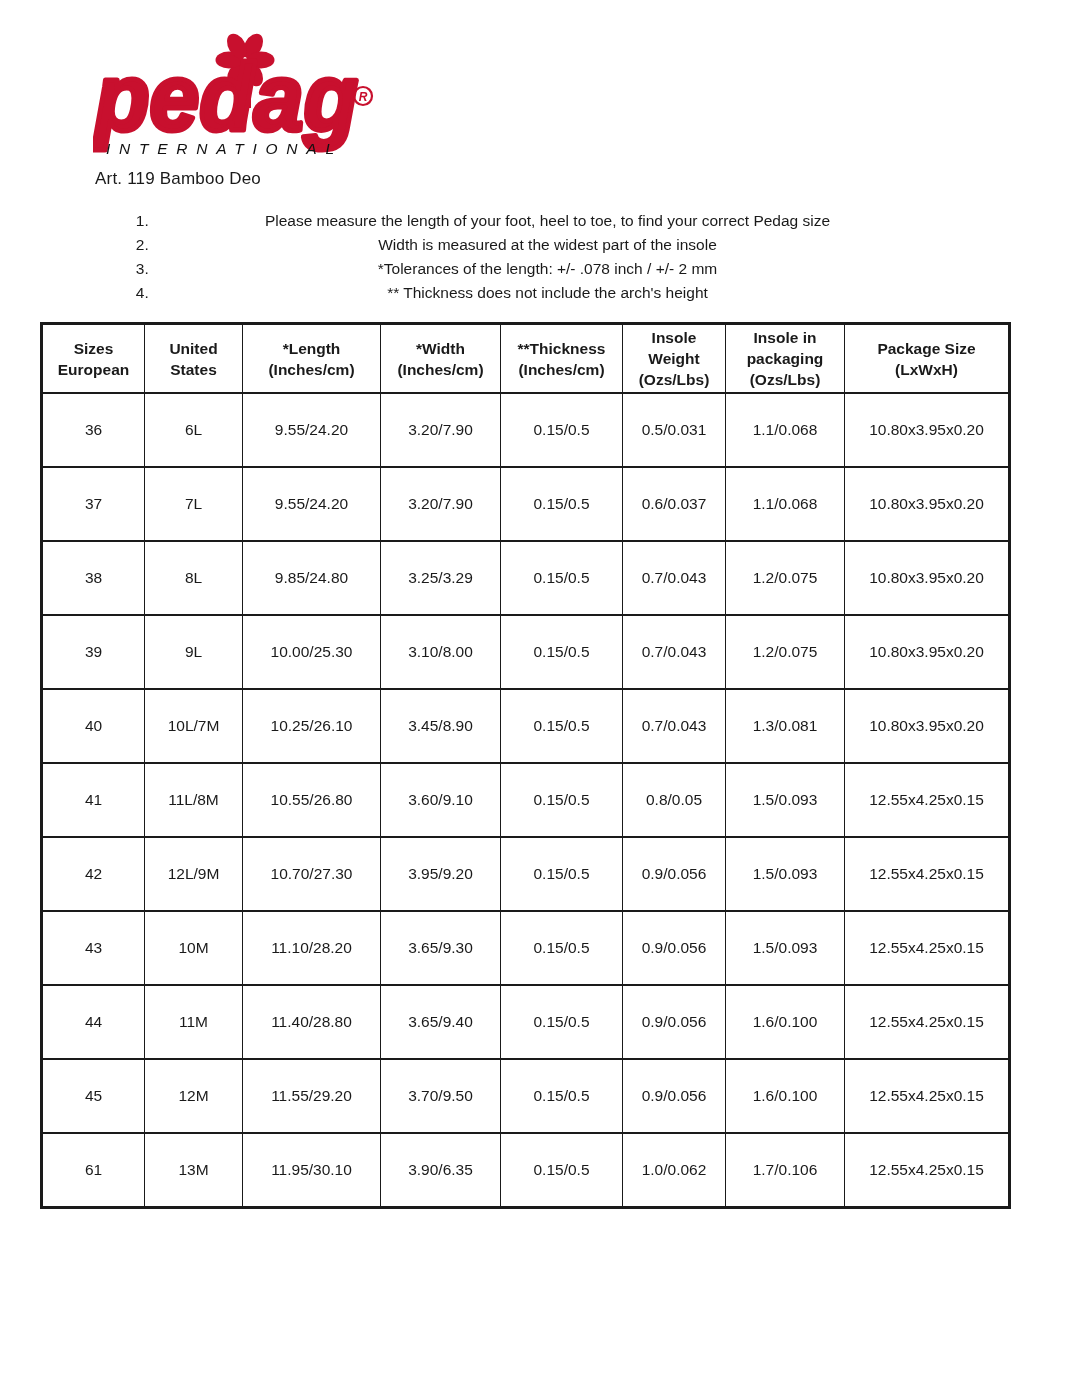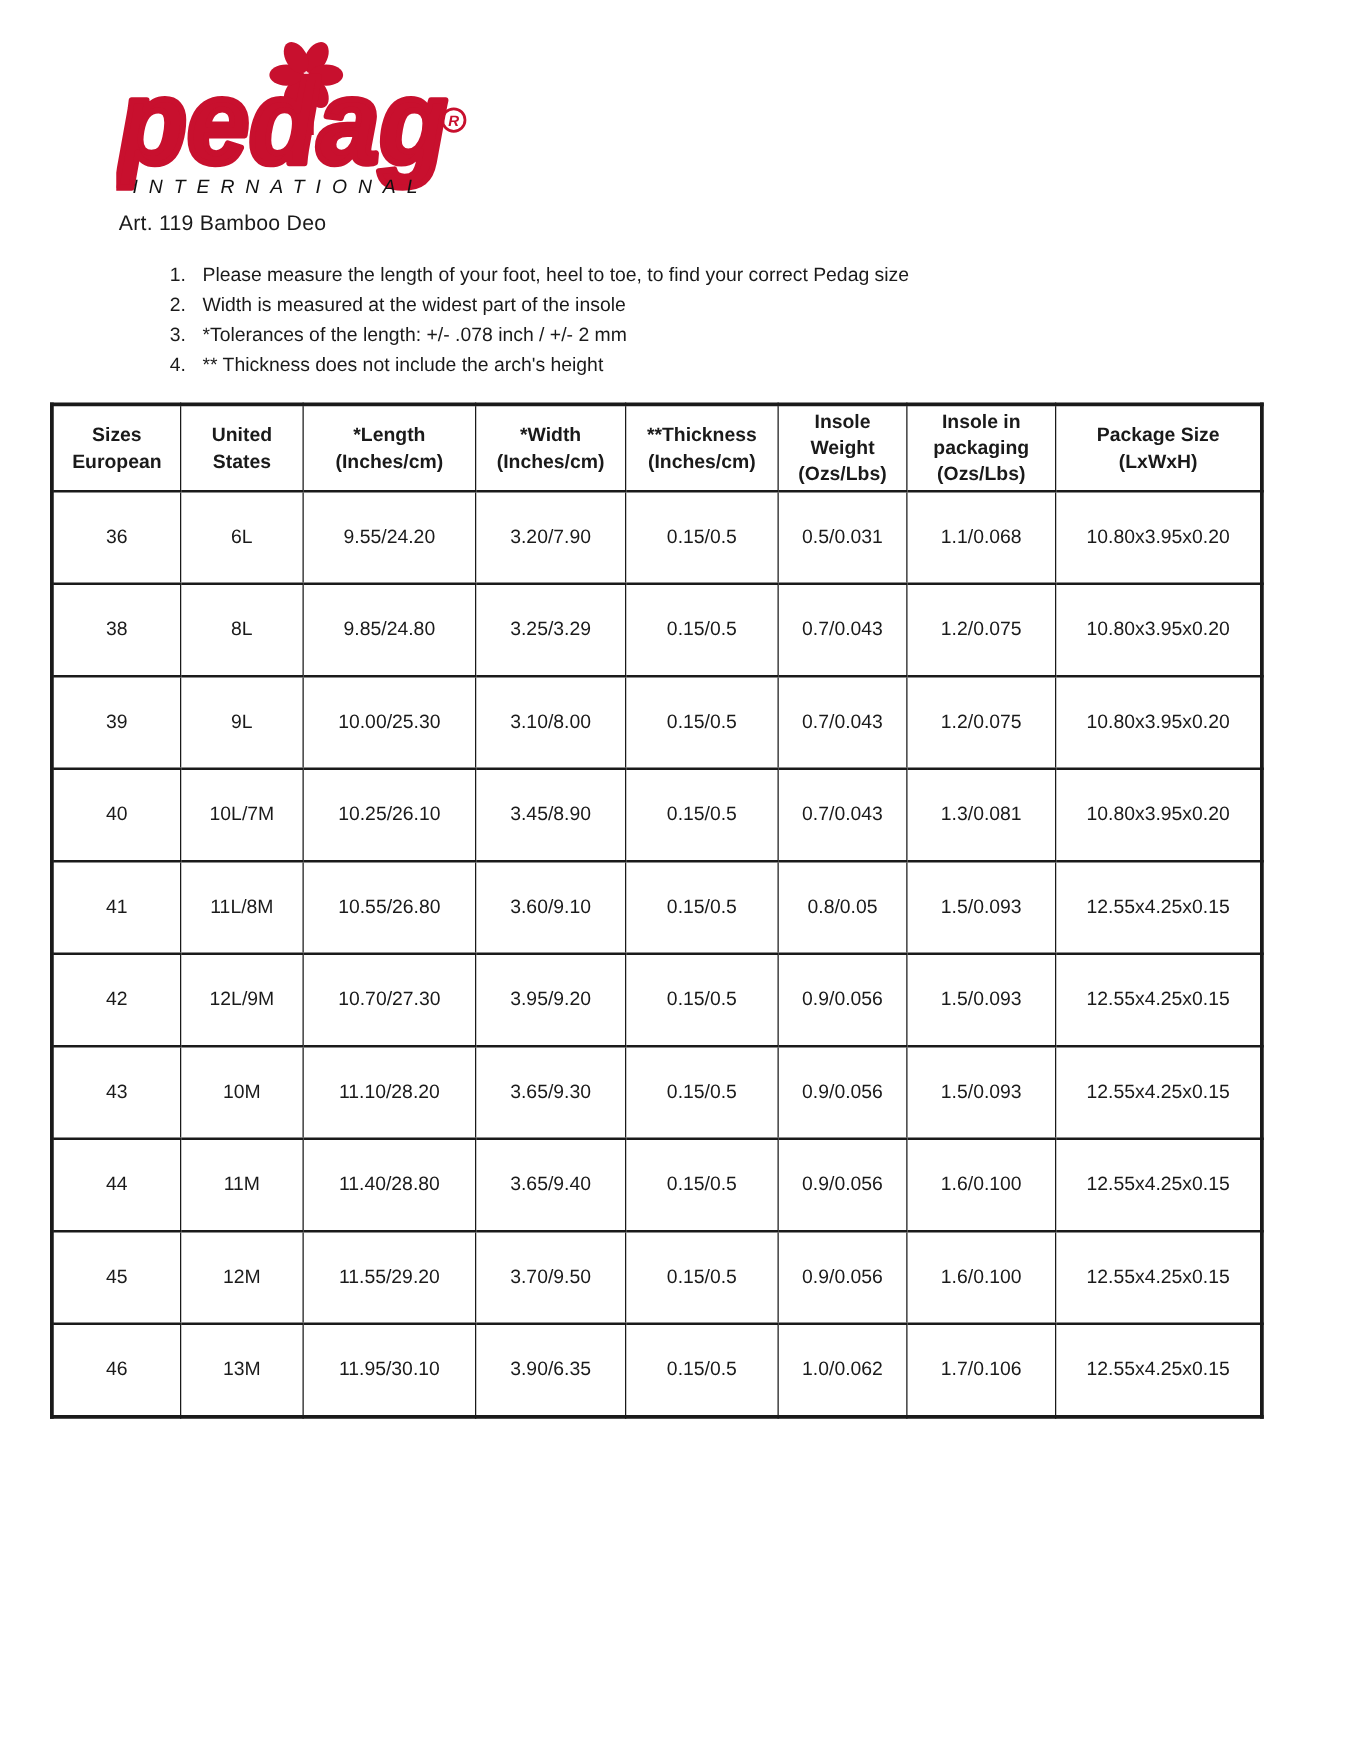"Please measure the length of" .instructions li { text-align: none -> center }
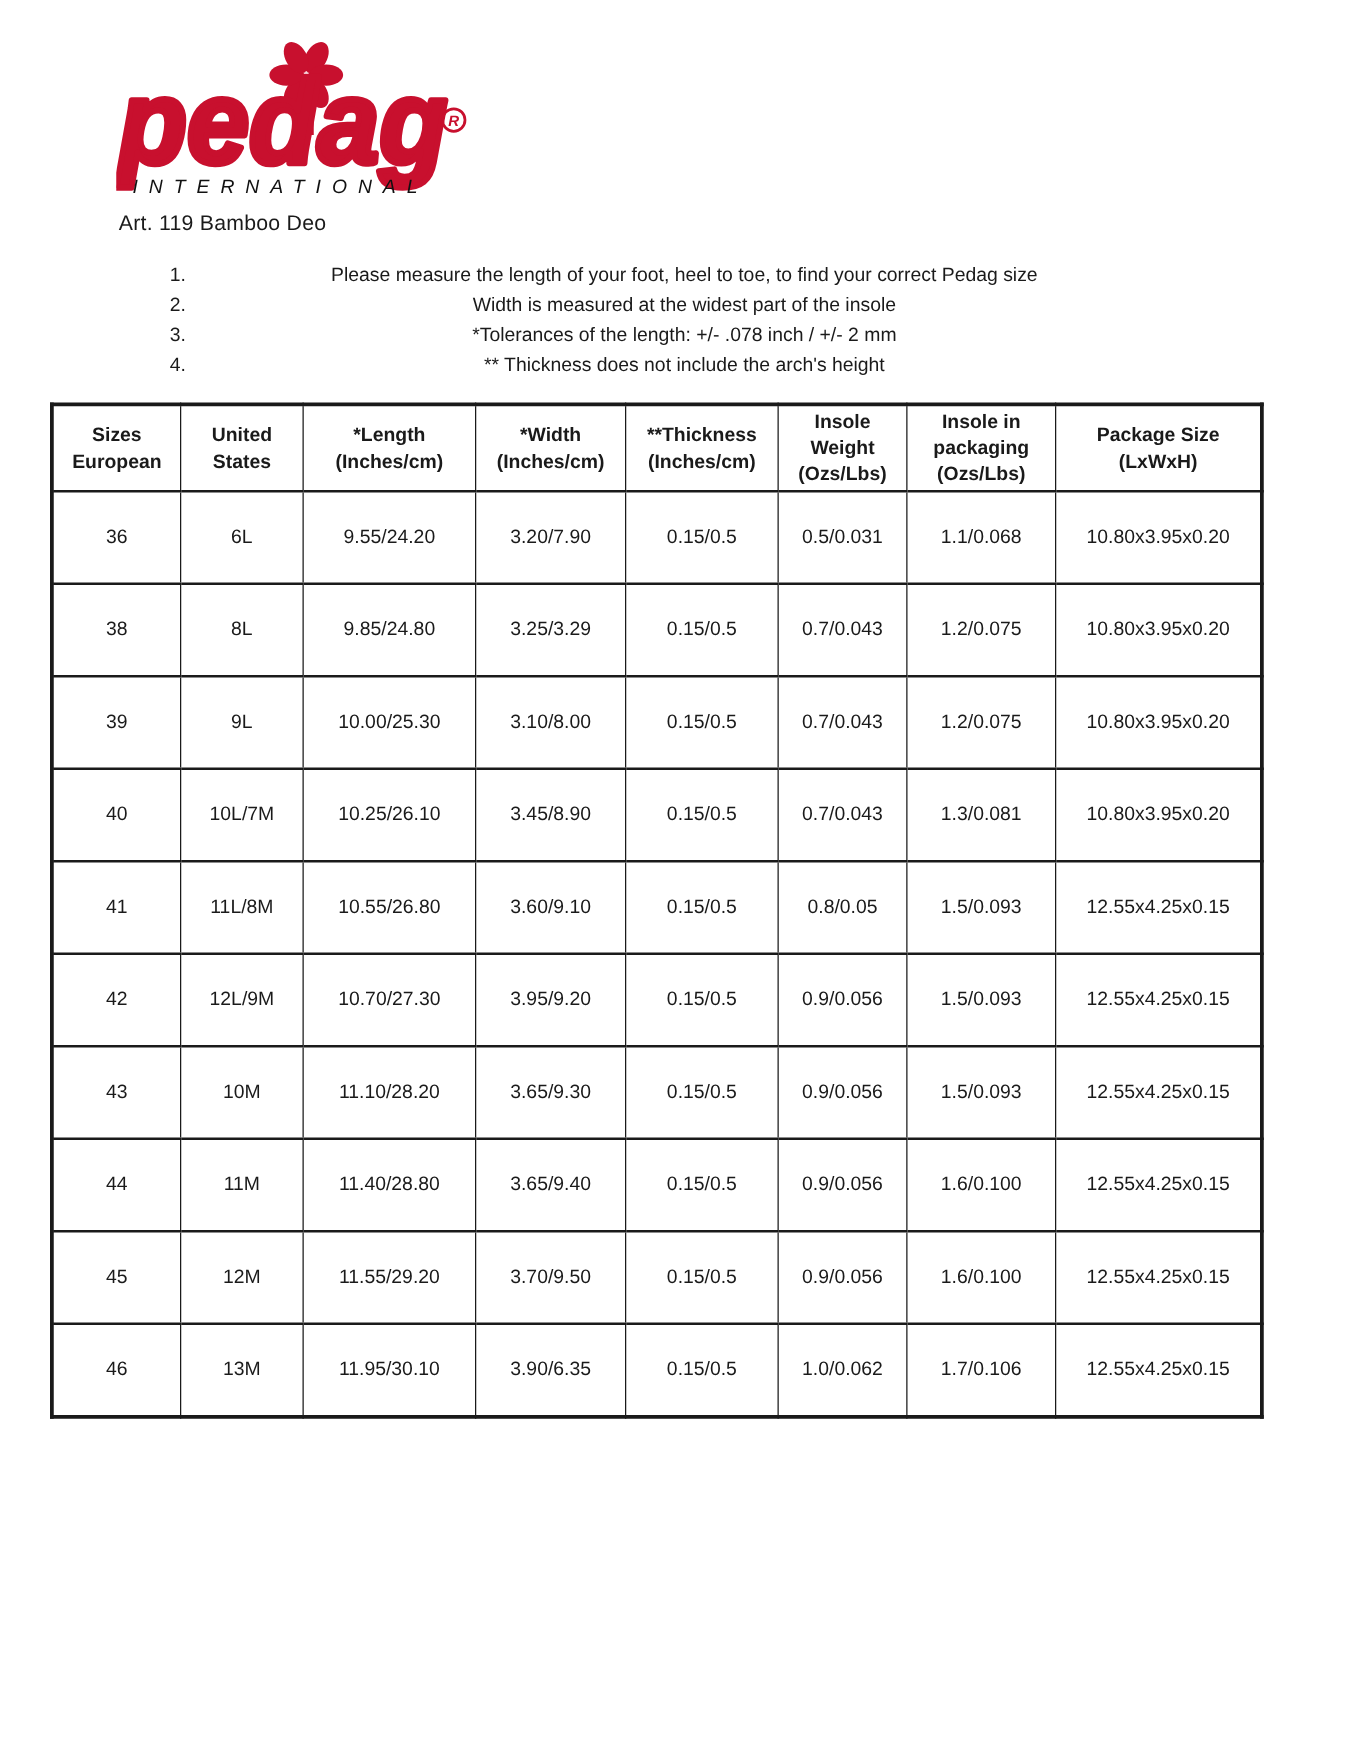"37" tr { html: none -> <tr> <td>37</td> <td>7L</td> <td>9.55/24.20</td> <td>3.20/7.90</td> <td>0.15/0.5</td> <td>0.6/0.037</td> <td>1.1/0.068</td> <td>10.80x3.95x0.20</td> </tr> }
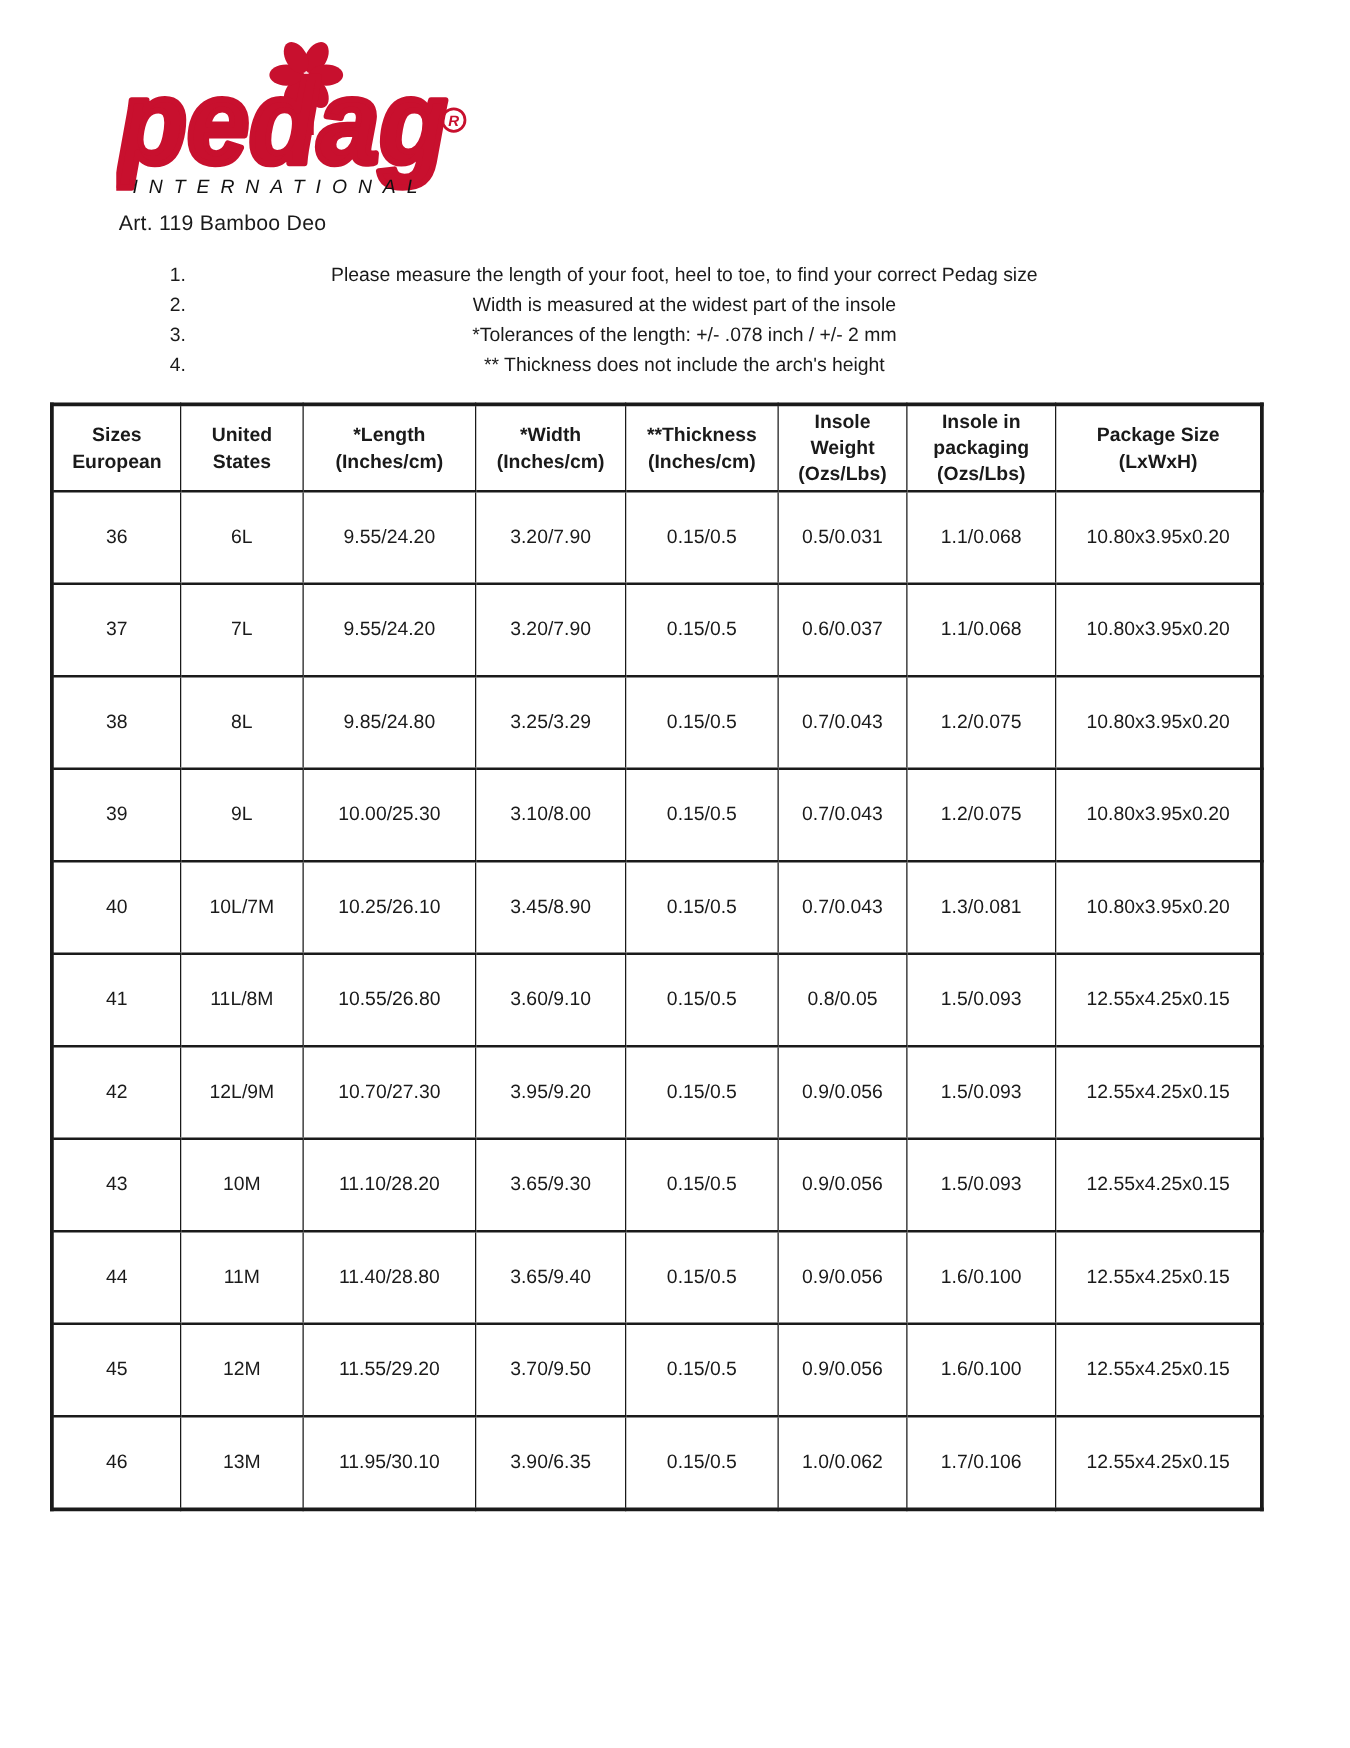"46" td { text: 46 -> 61 }
